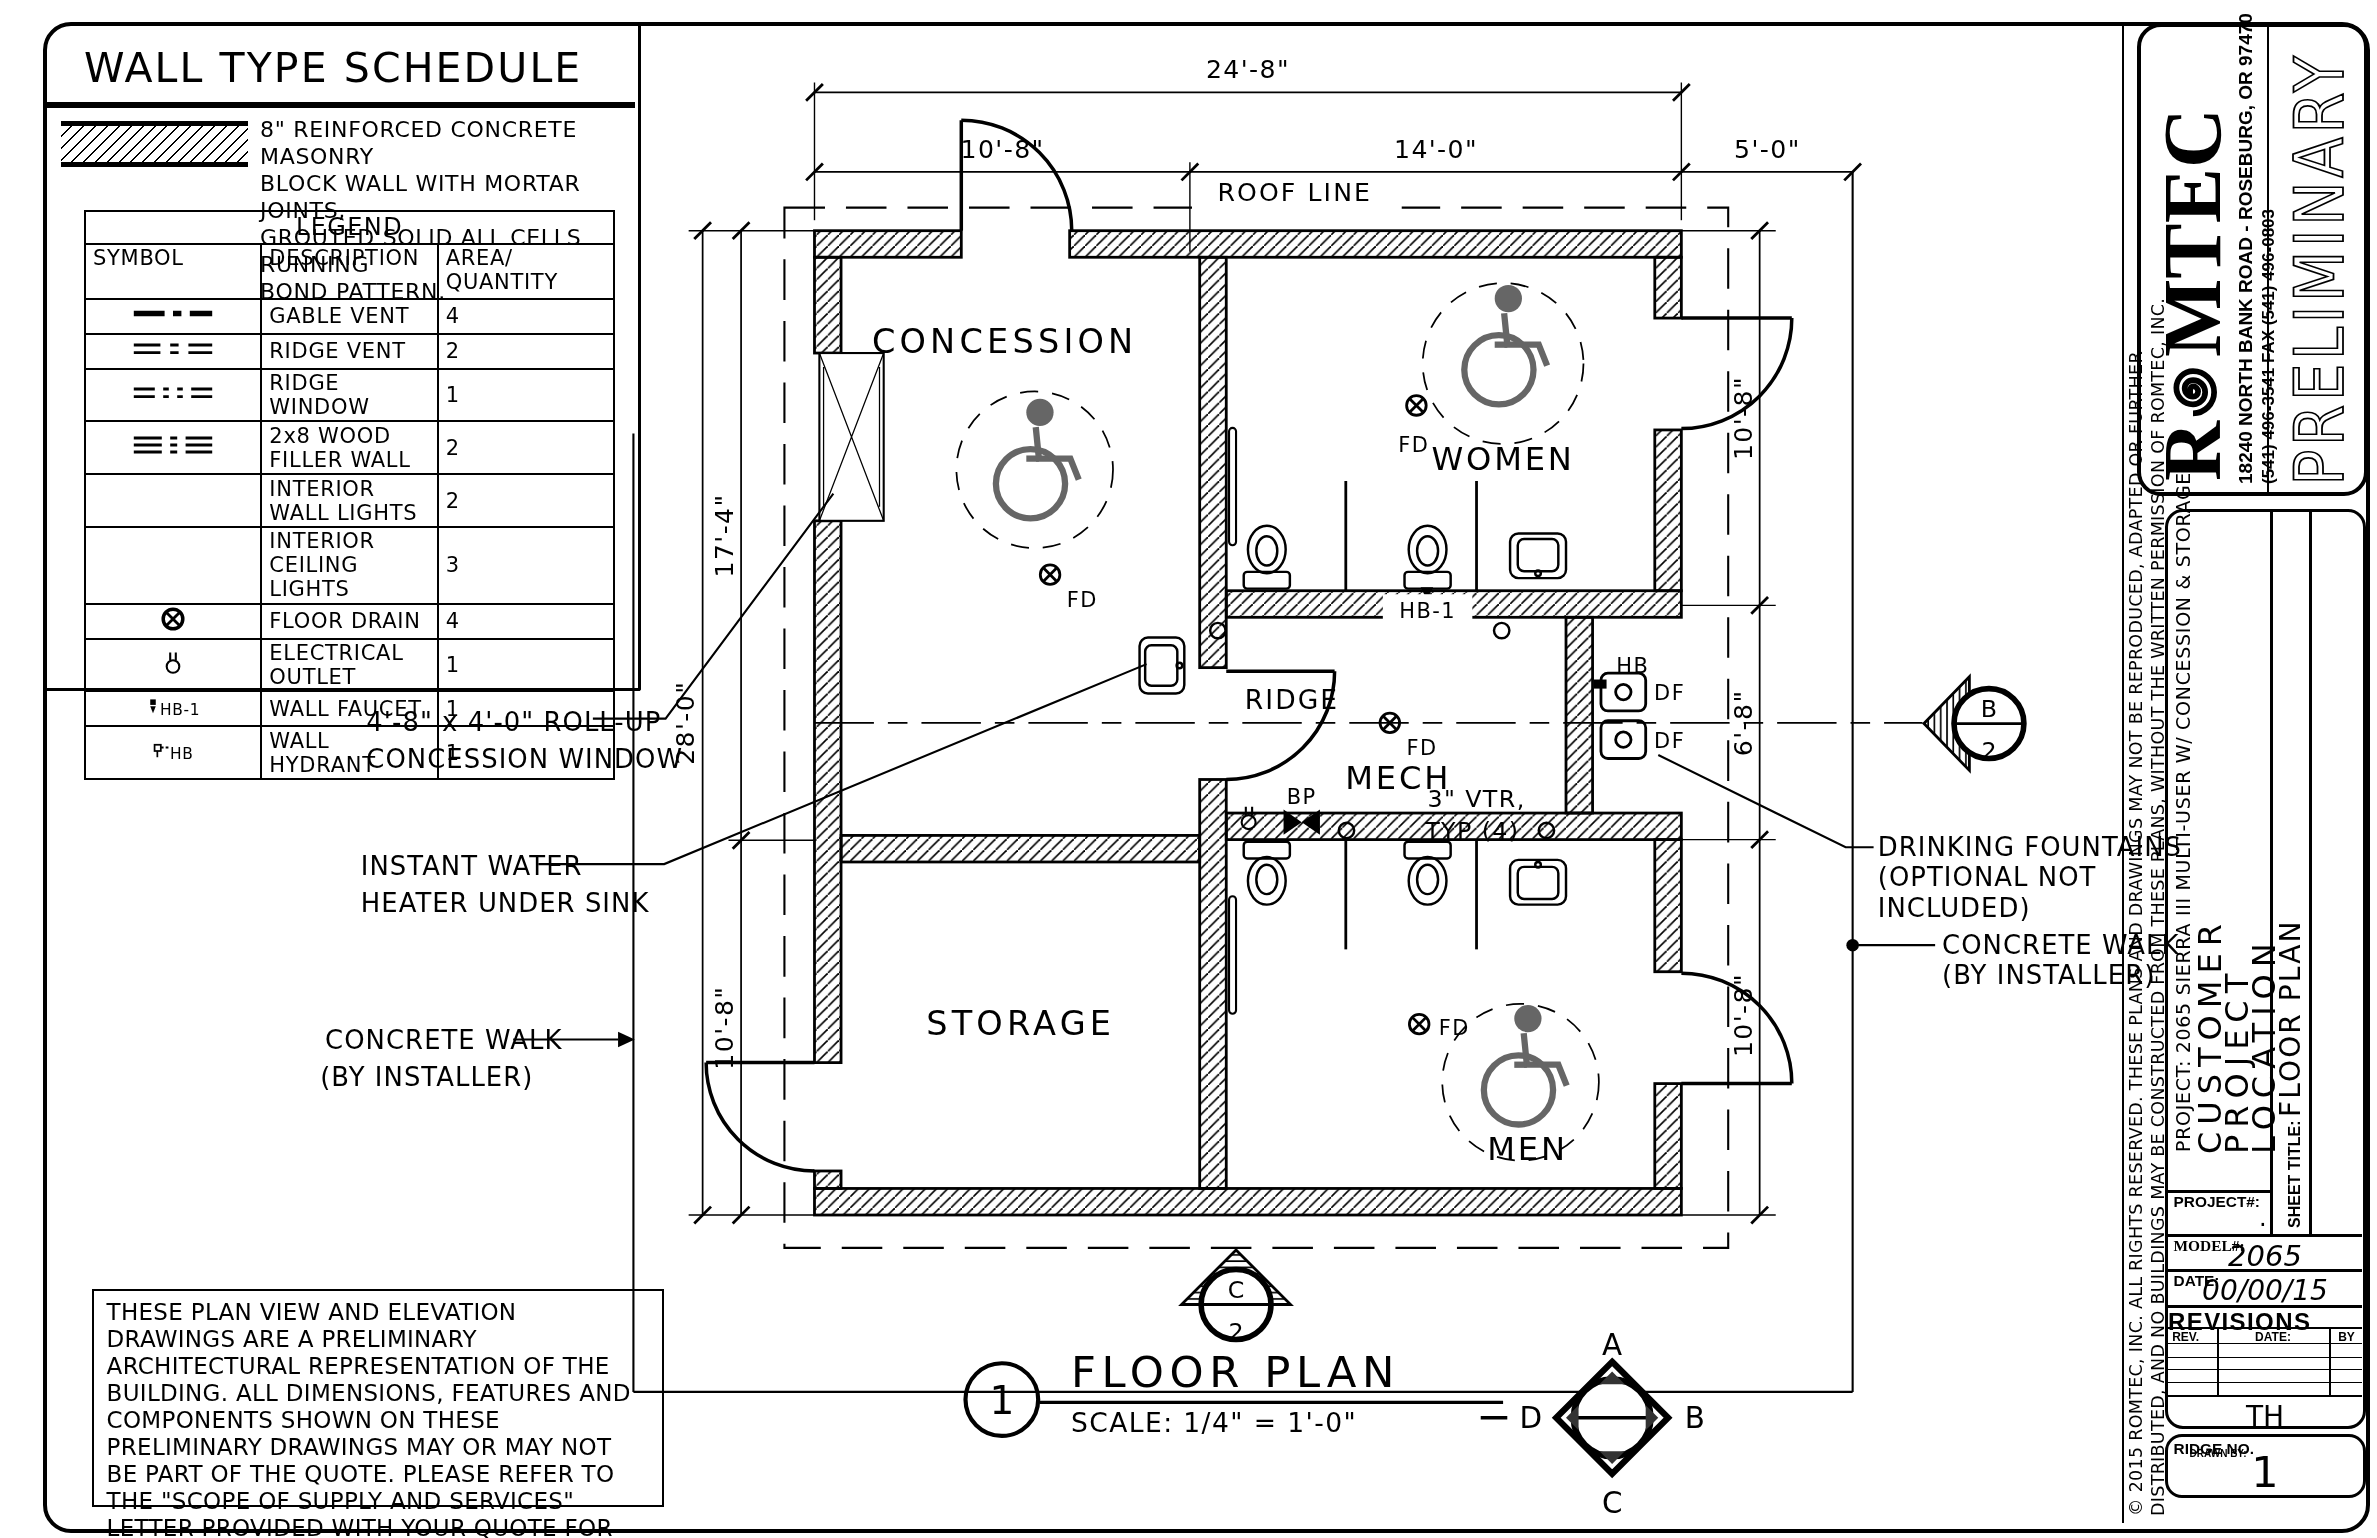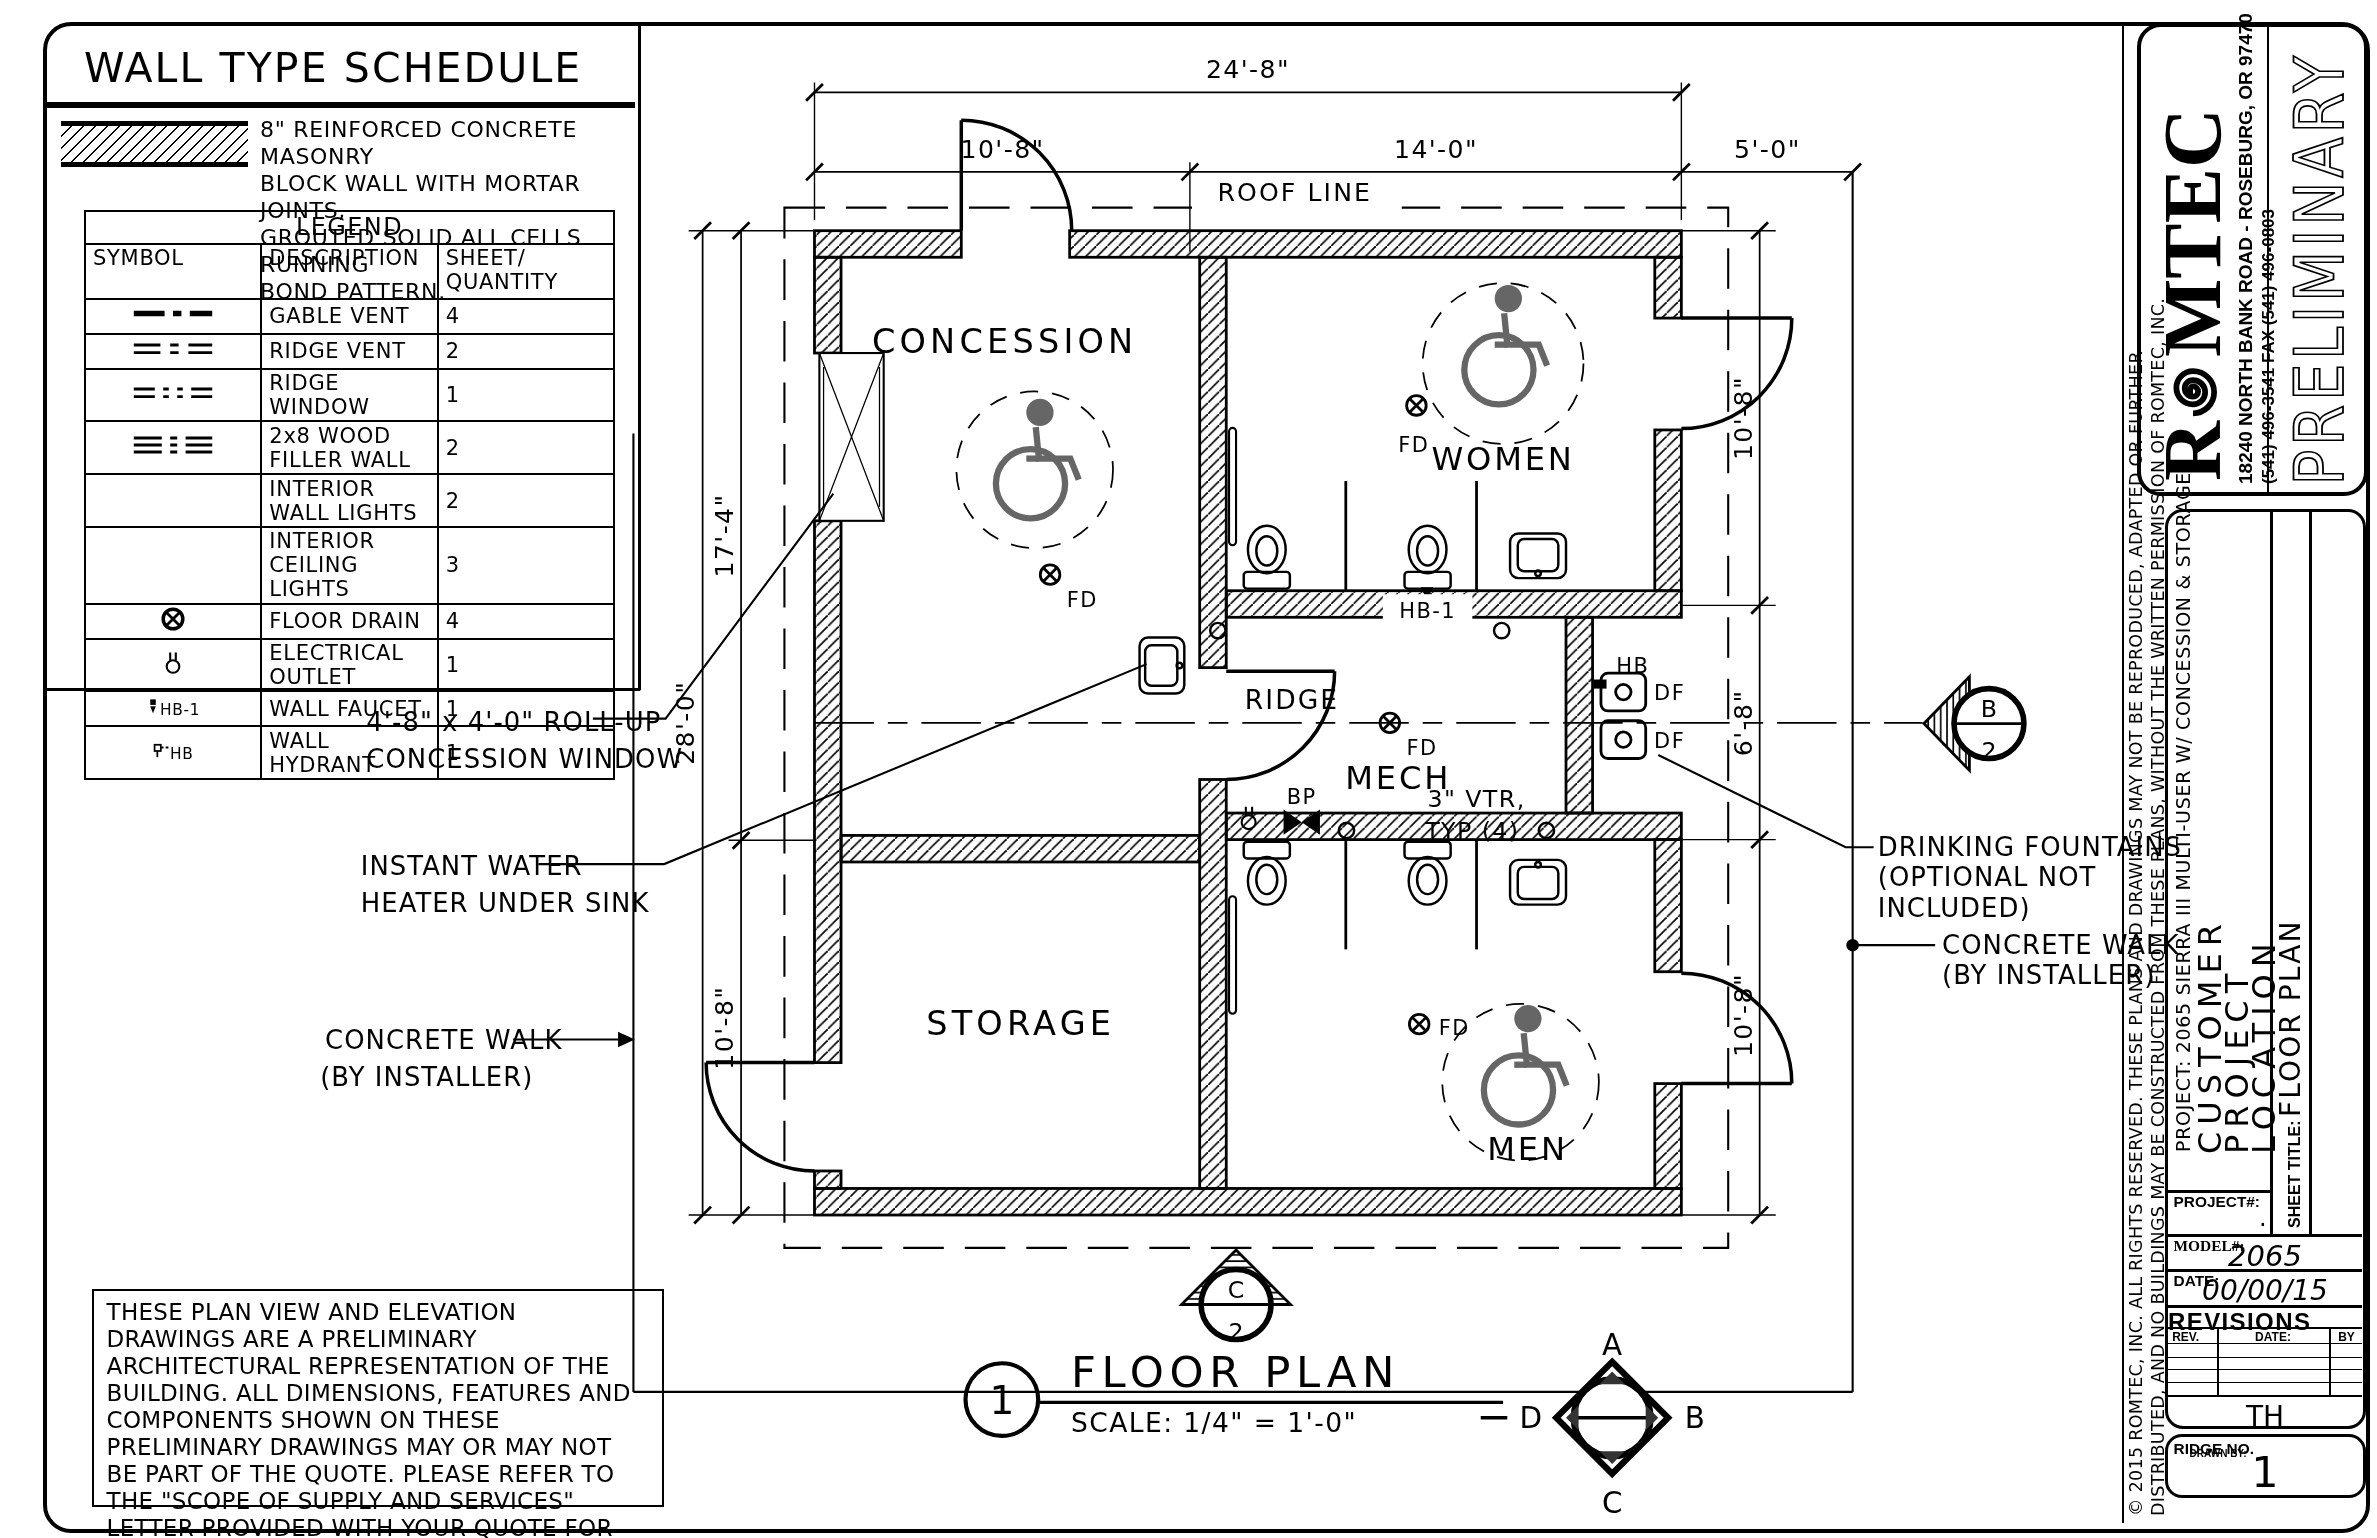"SHEET/" td.hd { text: SHEET/ -> AREA/ }
